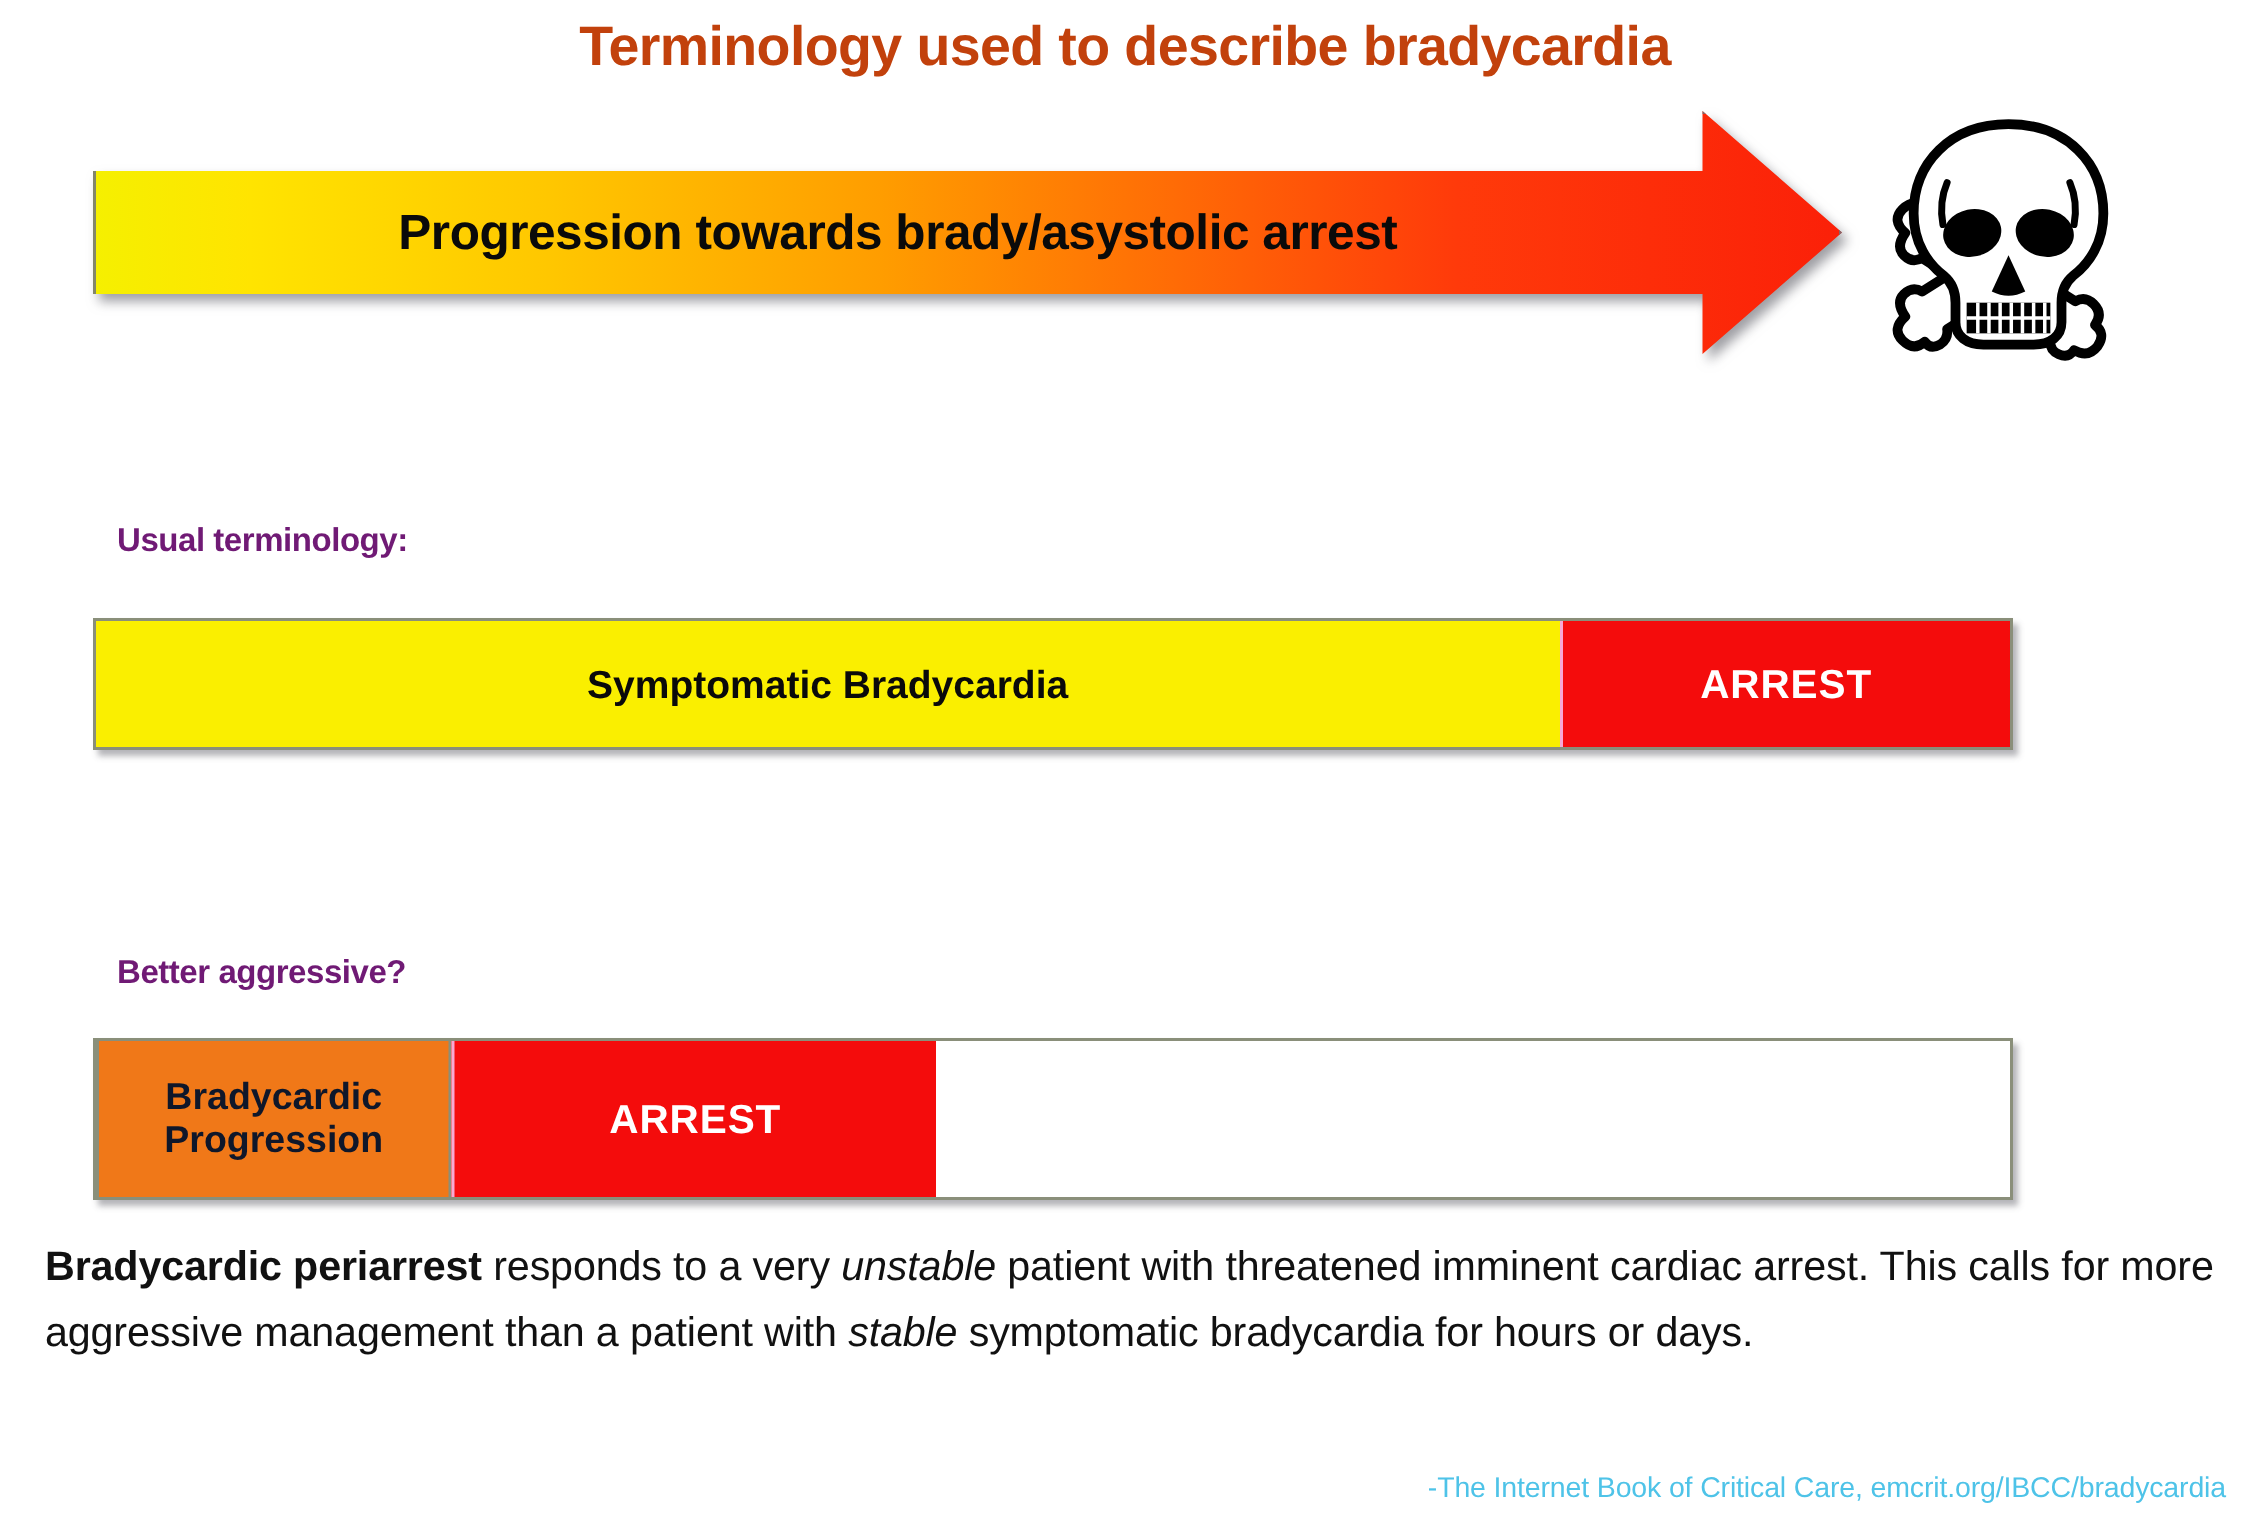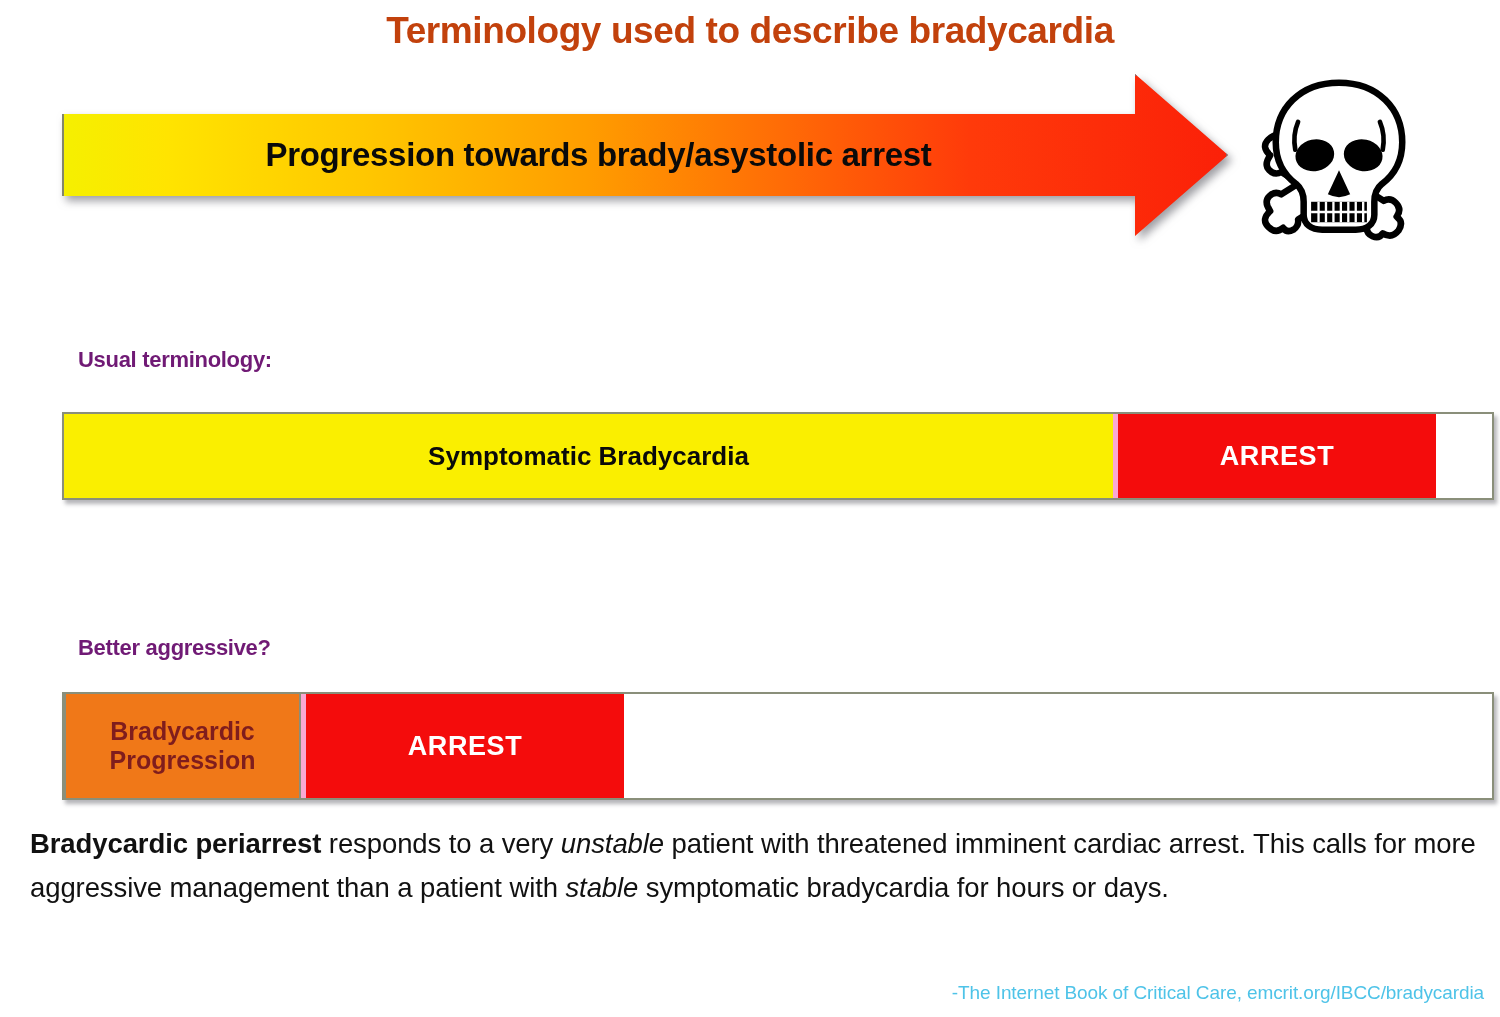"Symptomatic Bradycardia" .bar { width: 1432px -> 1280px }
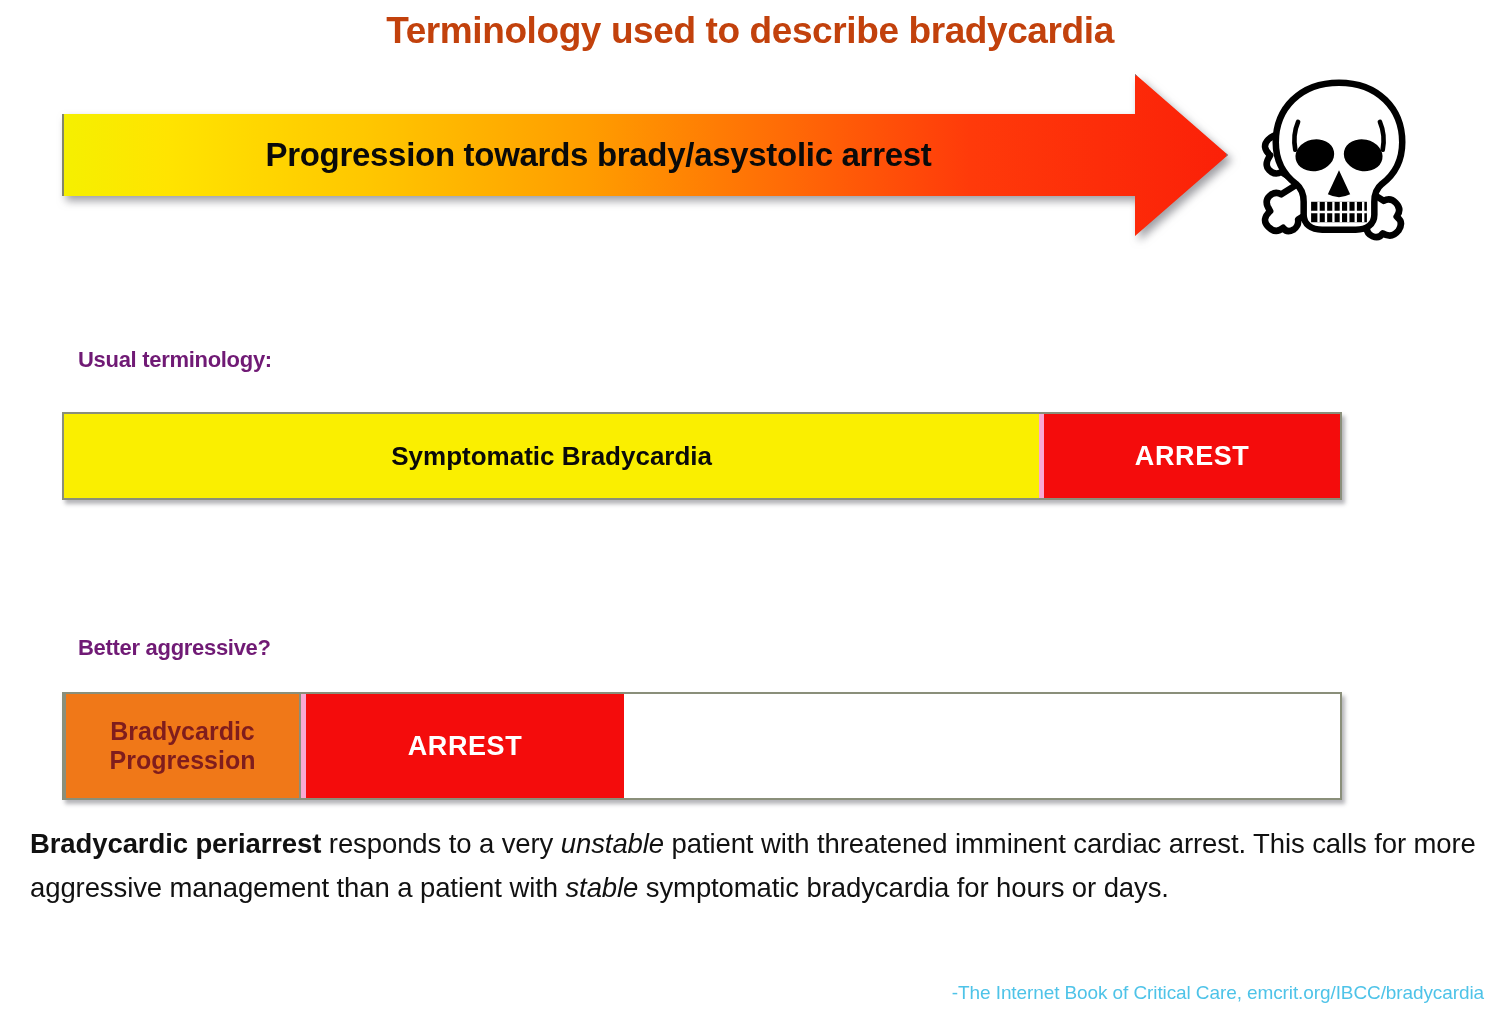"ARREST" .seg-red { border-left: 5px solid #f9a8d4 -> 2px solid #f9a8d4 }
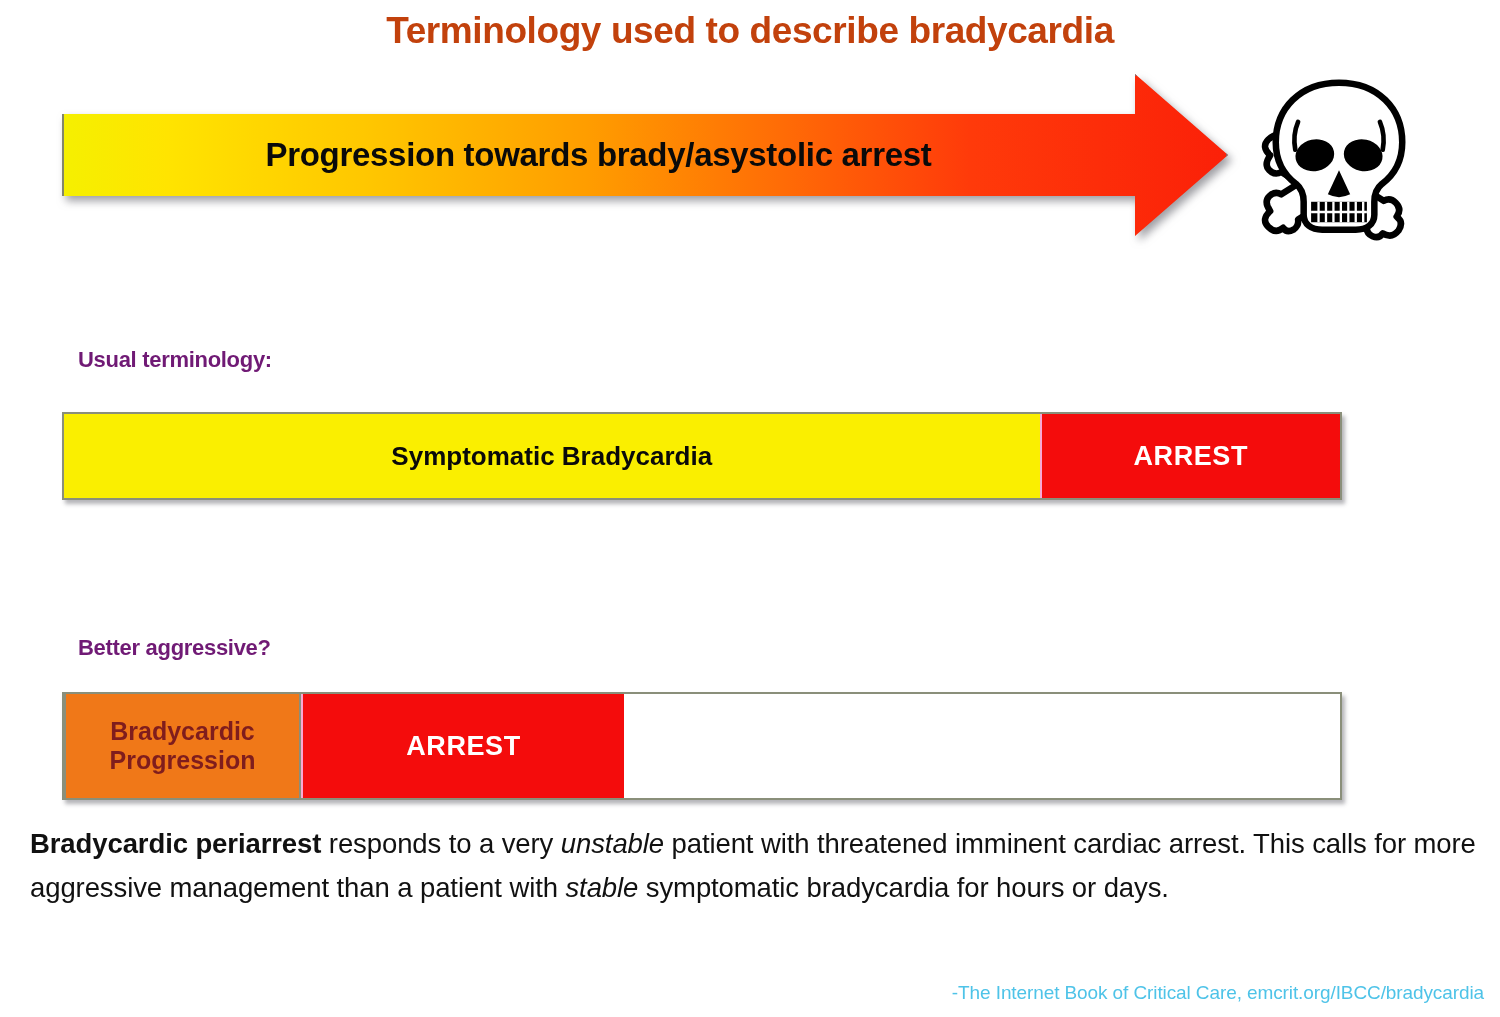"Bradycardic" .seg-orange { color: #7f1d1d -> #0f172a }
